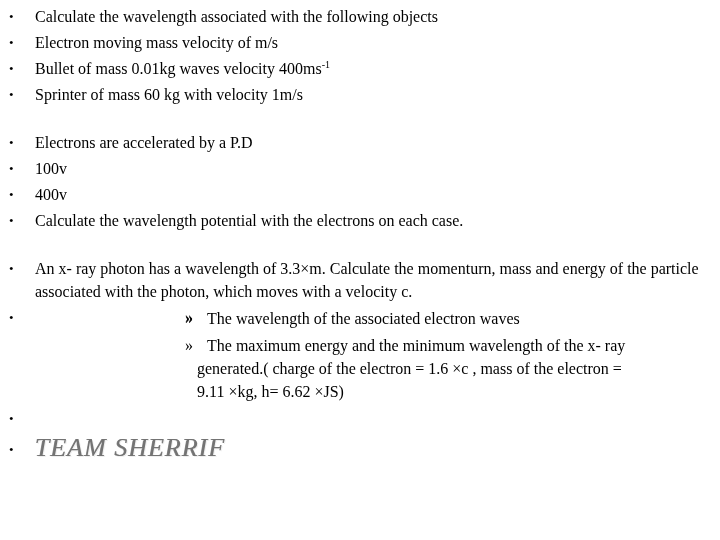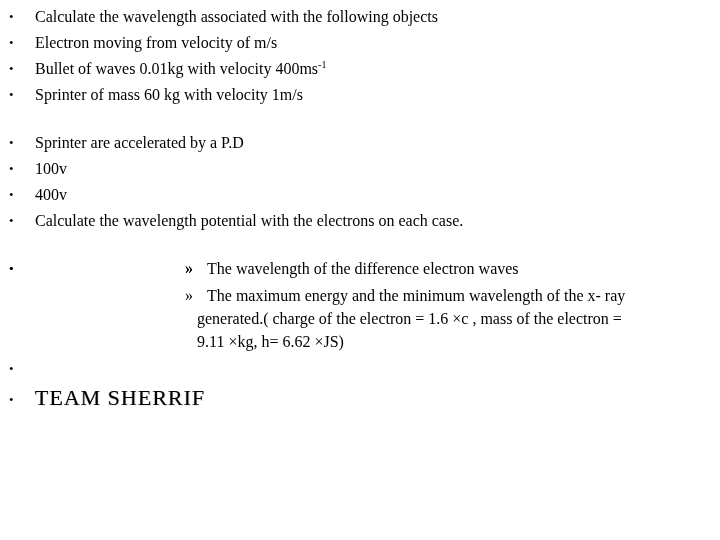"Electron moving from velocity of" span.txt { text: from -> mass }
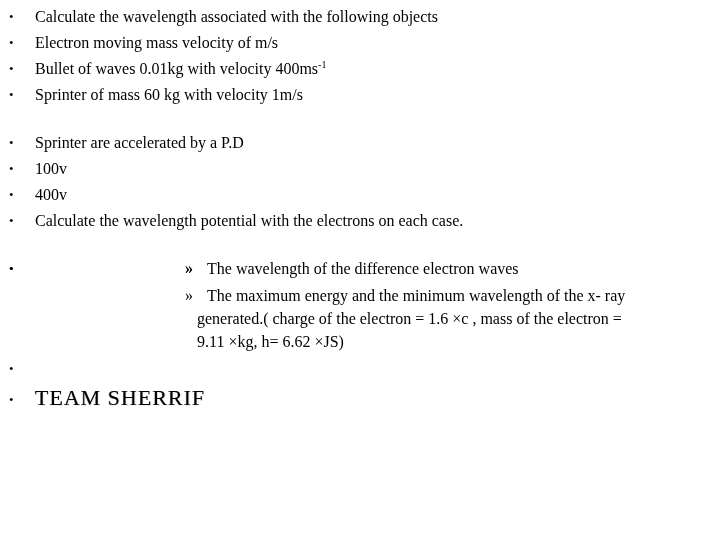"Bullet of waves 0.01kg with" span.txt { text: waves 0.01kg with -> mass 0.01kg waves }
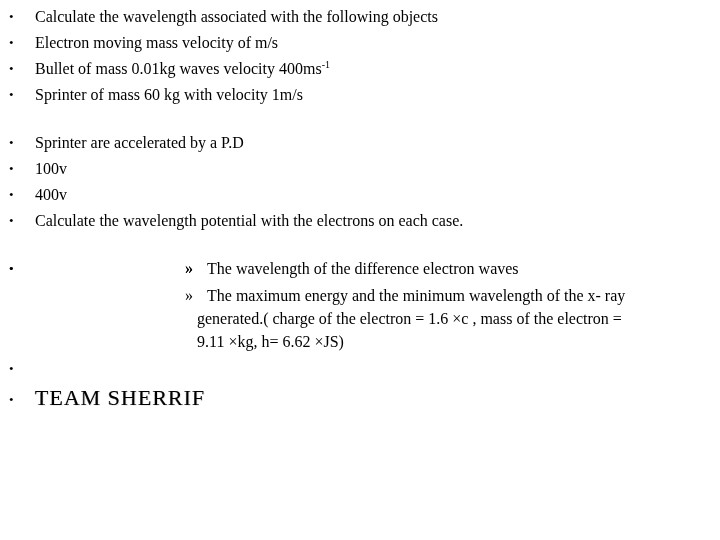"Sprinter are accelerated by a" span.txt { text: Sprinter -> Electrons }
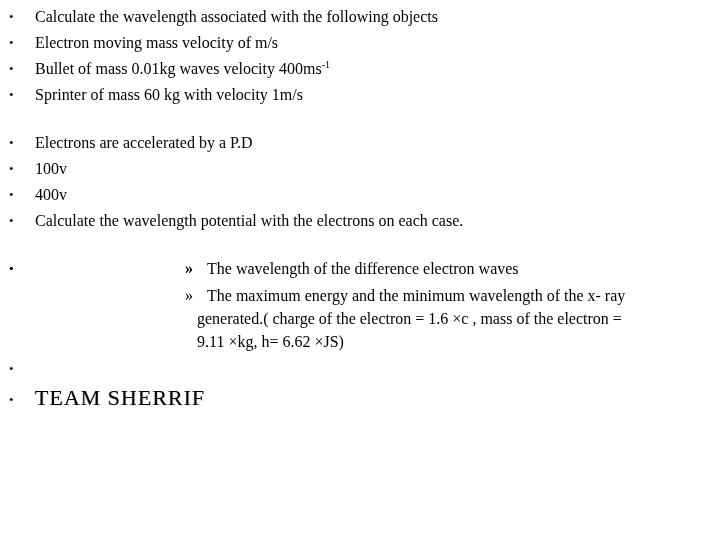"An x- ray photon has" span.txt { html: none -> <span>An x- ray photon has a wavelength of 3.3×m. Calculate the momenturn, mass and energy of the particle associated with the photon, which moves with a velocity c.</span> }
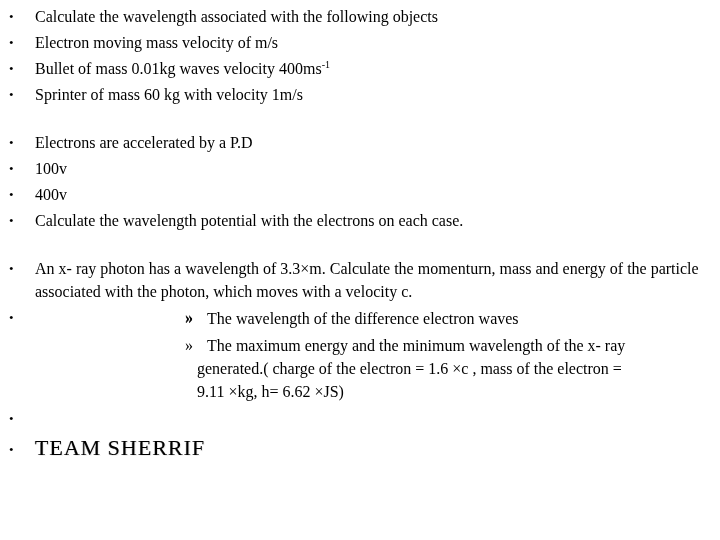"The wavelength of the difference" span.txt { text: difference -> associated }
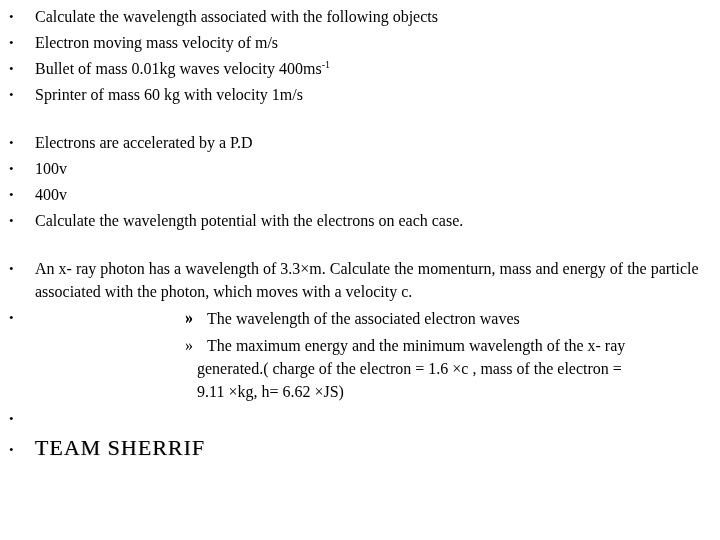"TEAM SHERRIF" .signature-text { color: #000000 -> #737373; font-size: 22px -> 26px; font-style: none -> italic }
